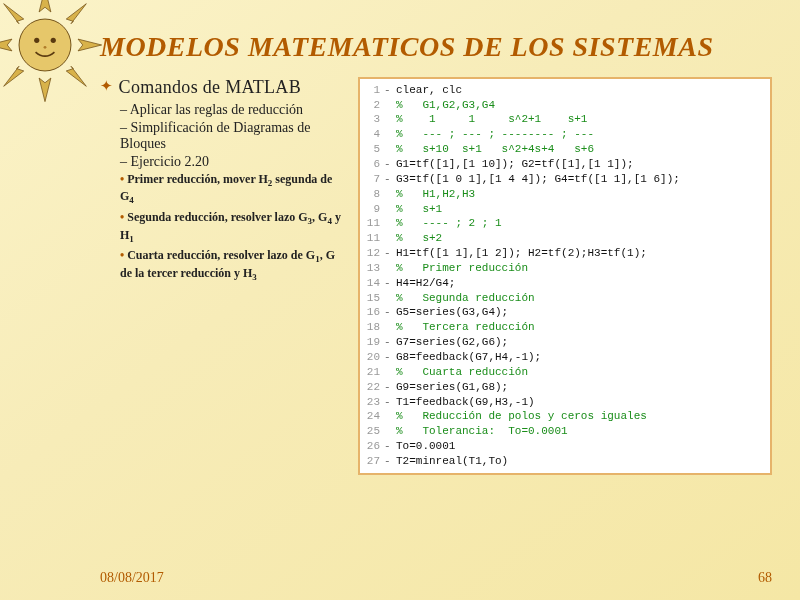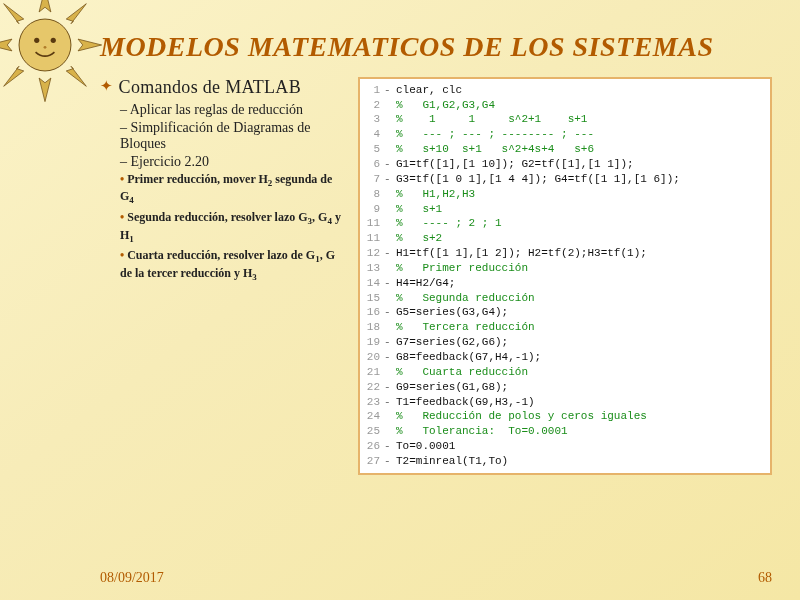"08/09/2017" span { text: 08/09/2017 -> 08/08/2017 }
